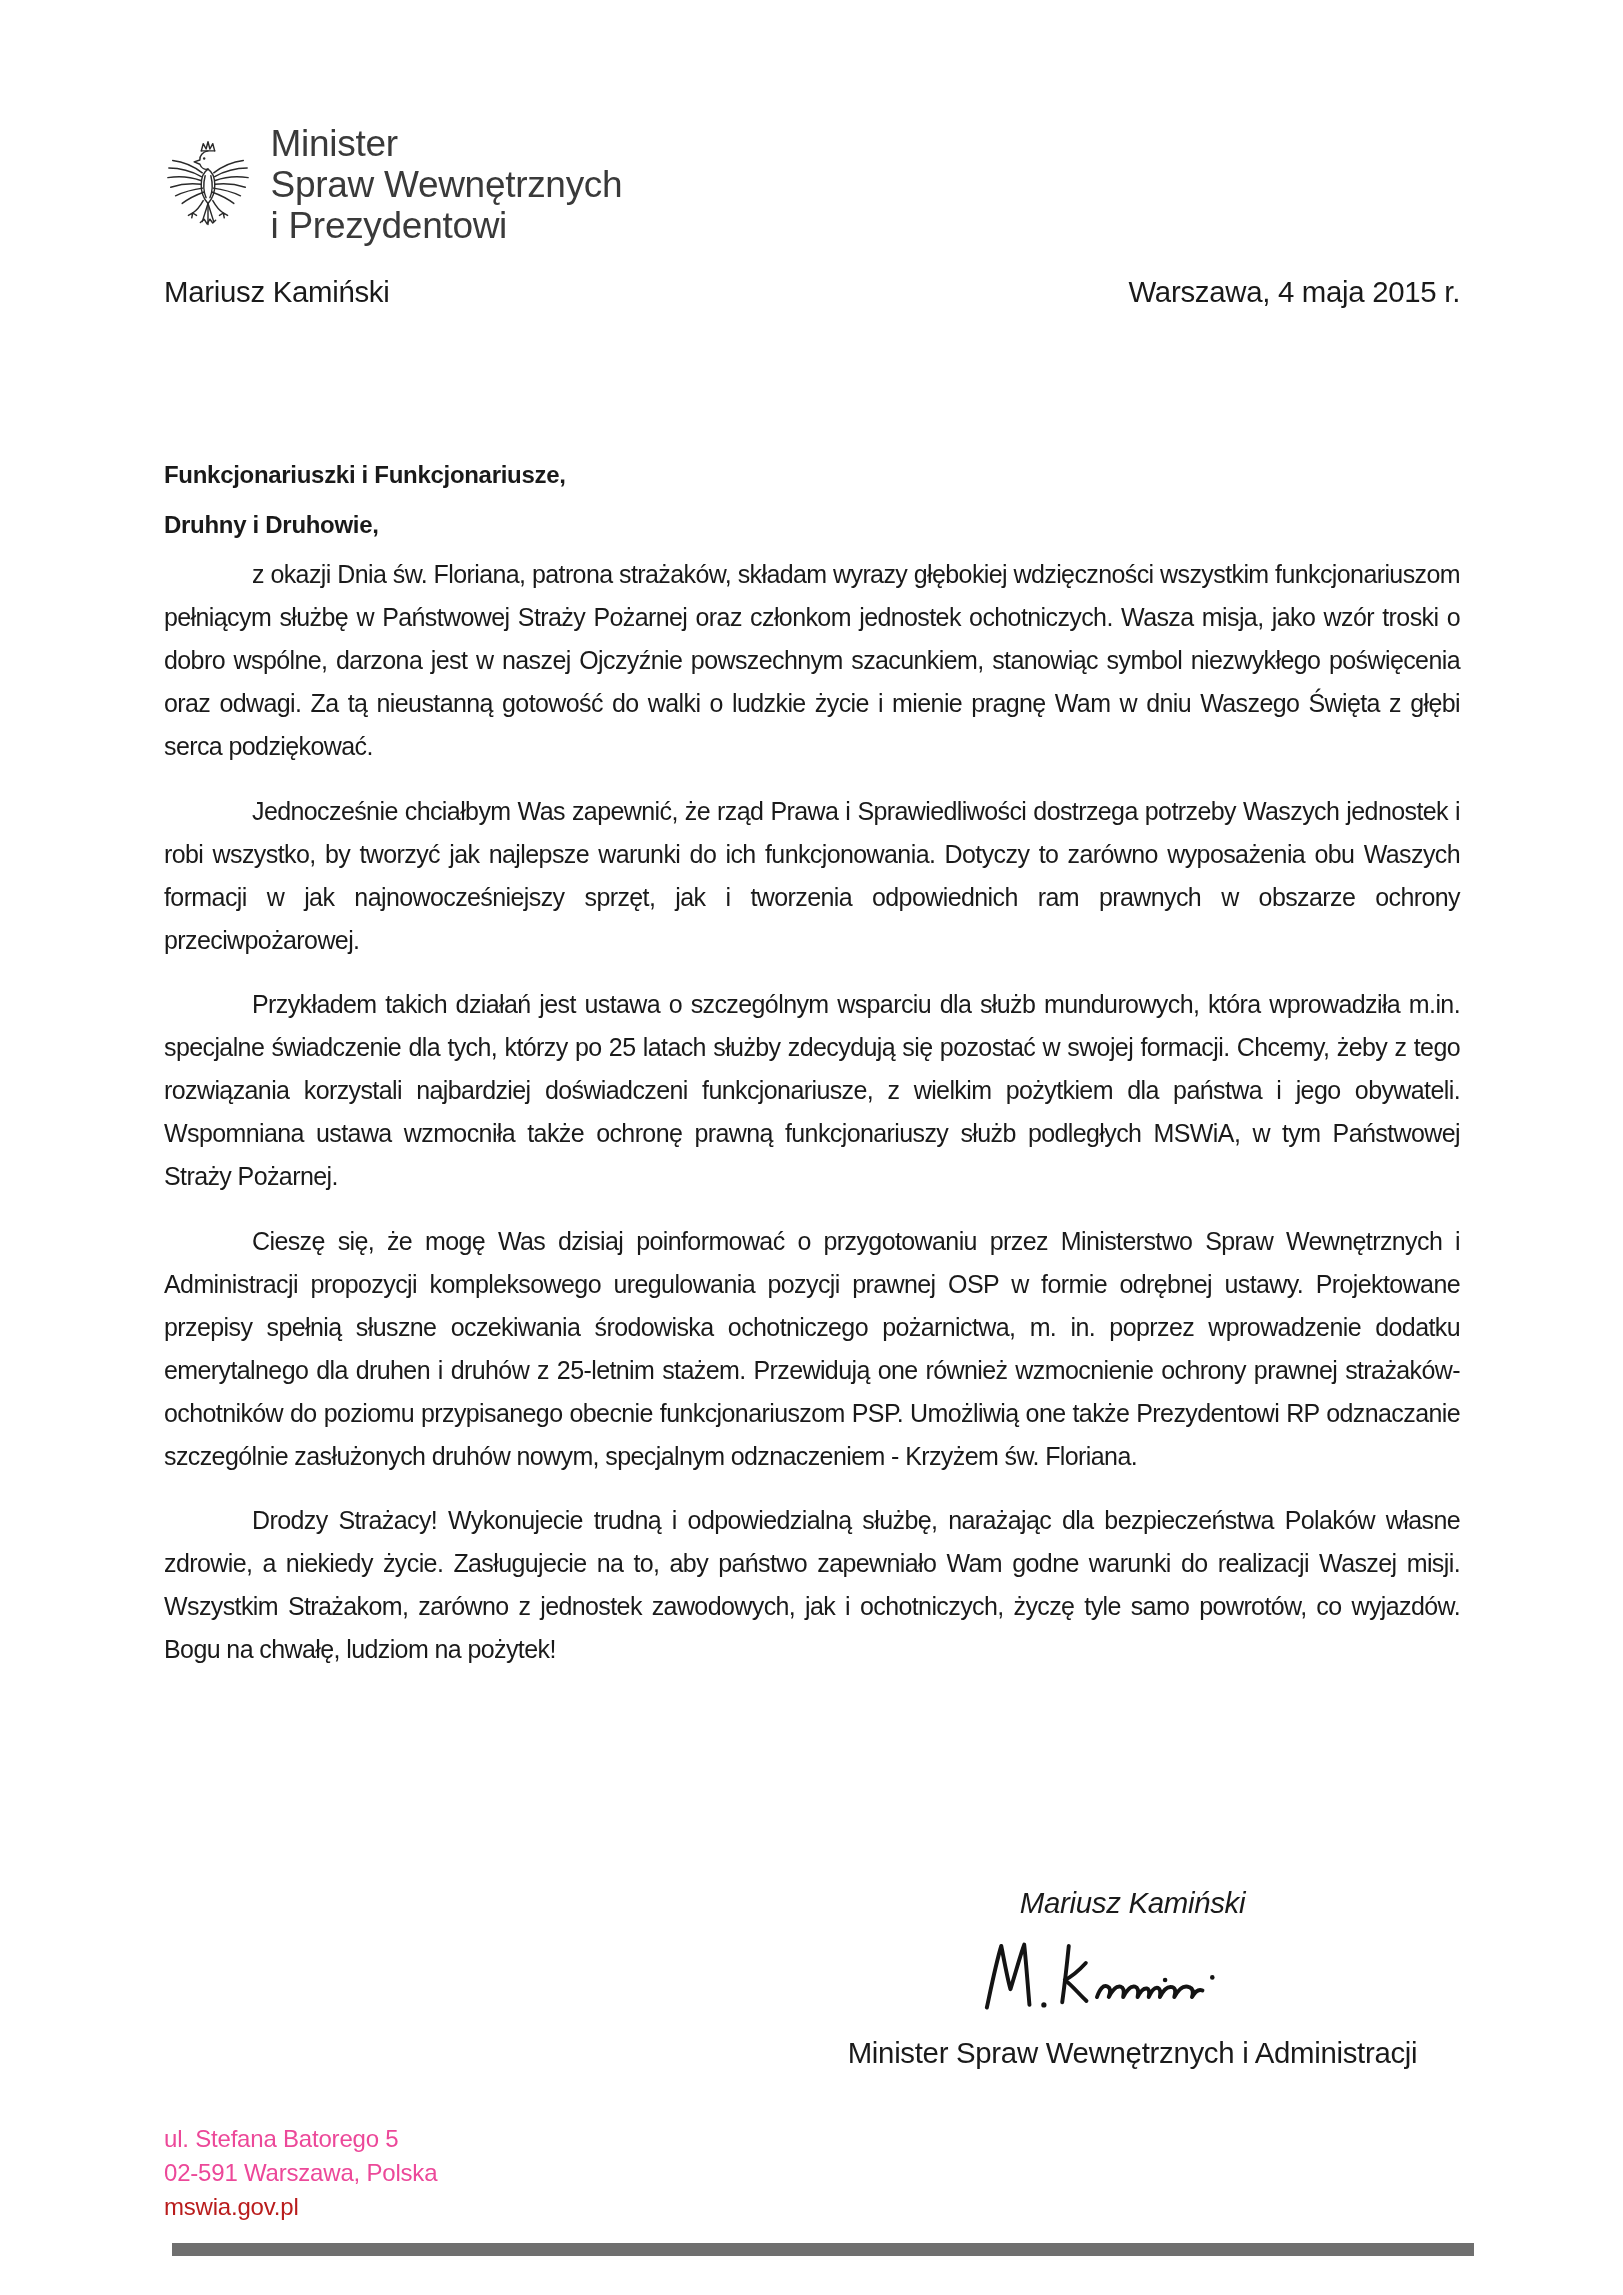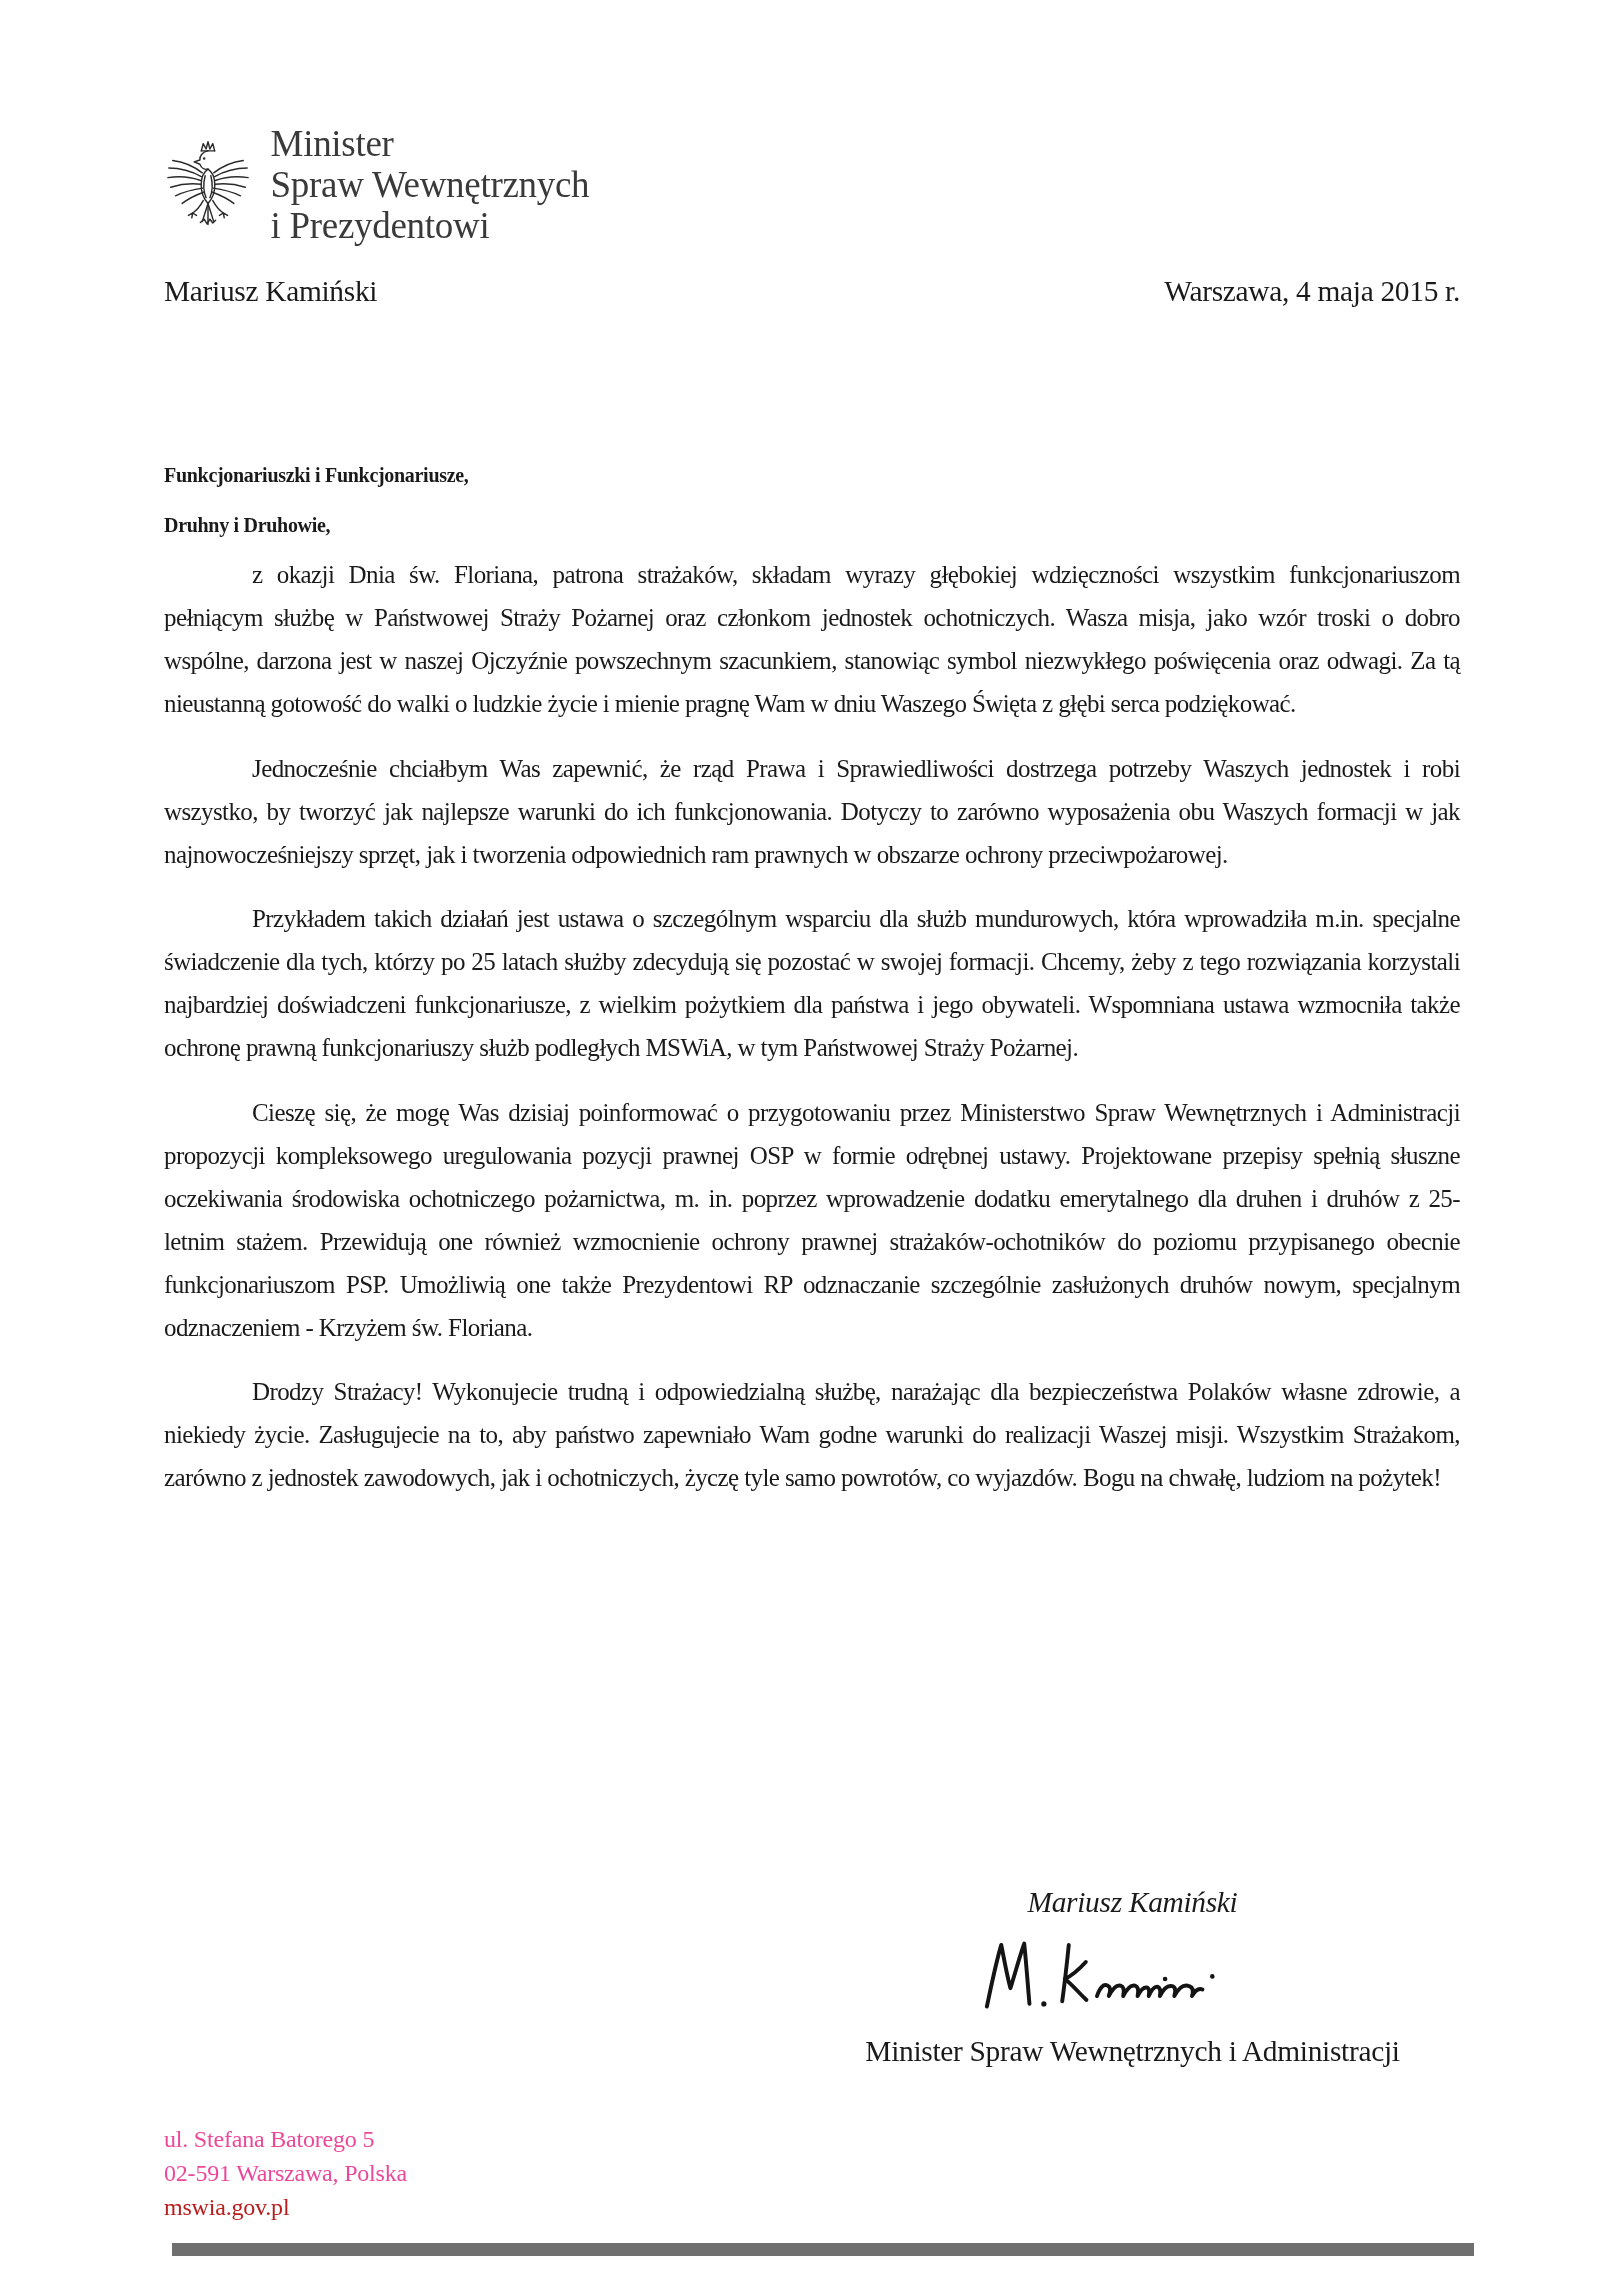"Minister" .page { font-family: Liberation Serif, serif -> Liberation Sans, sans-serif }
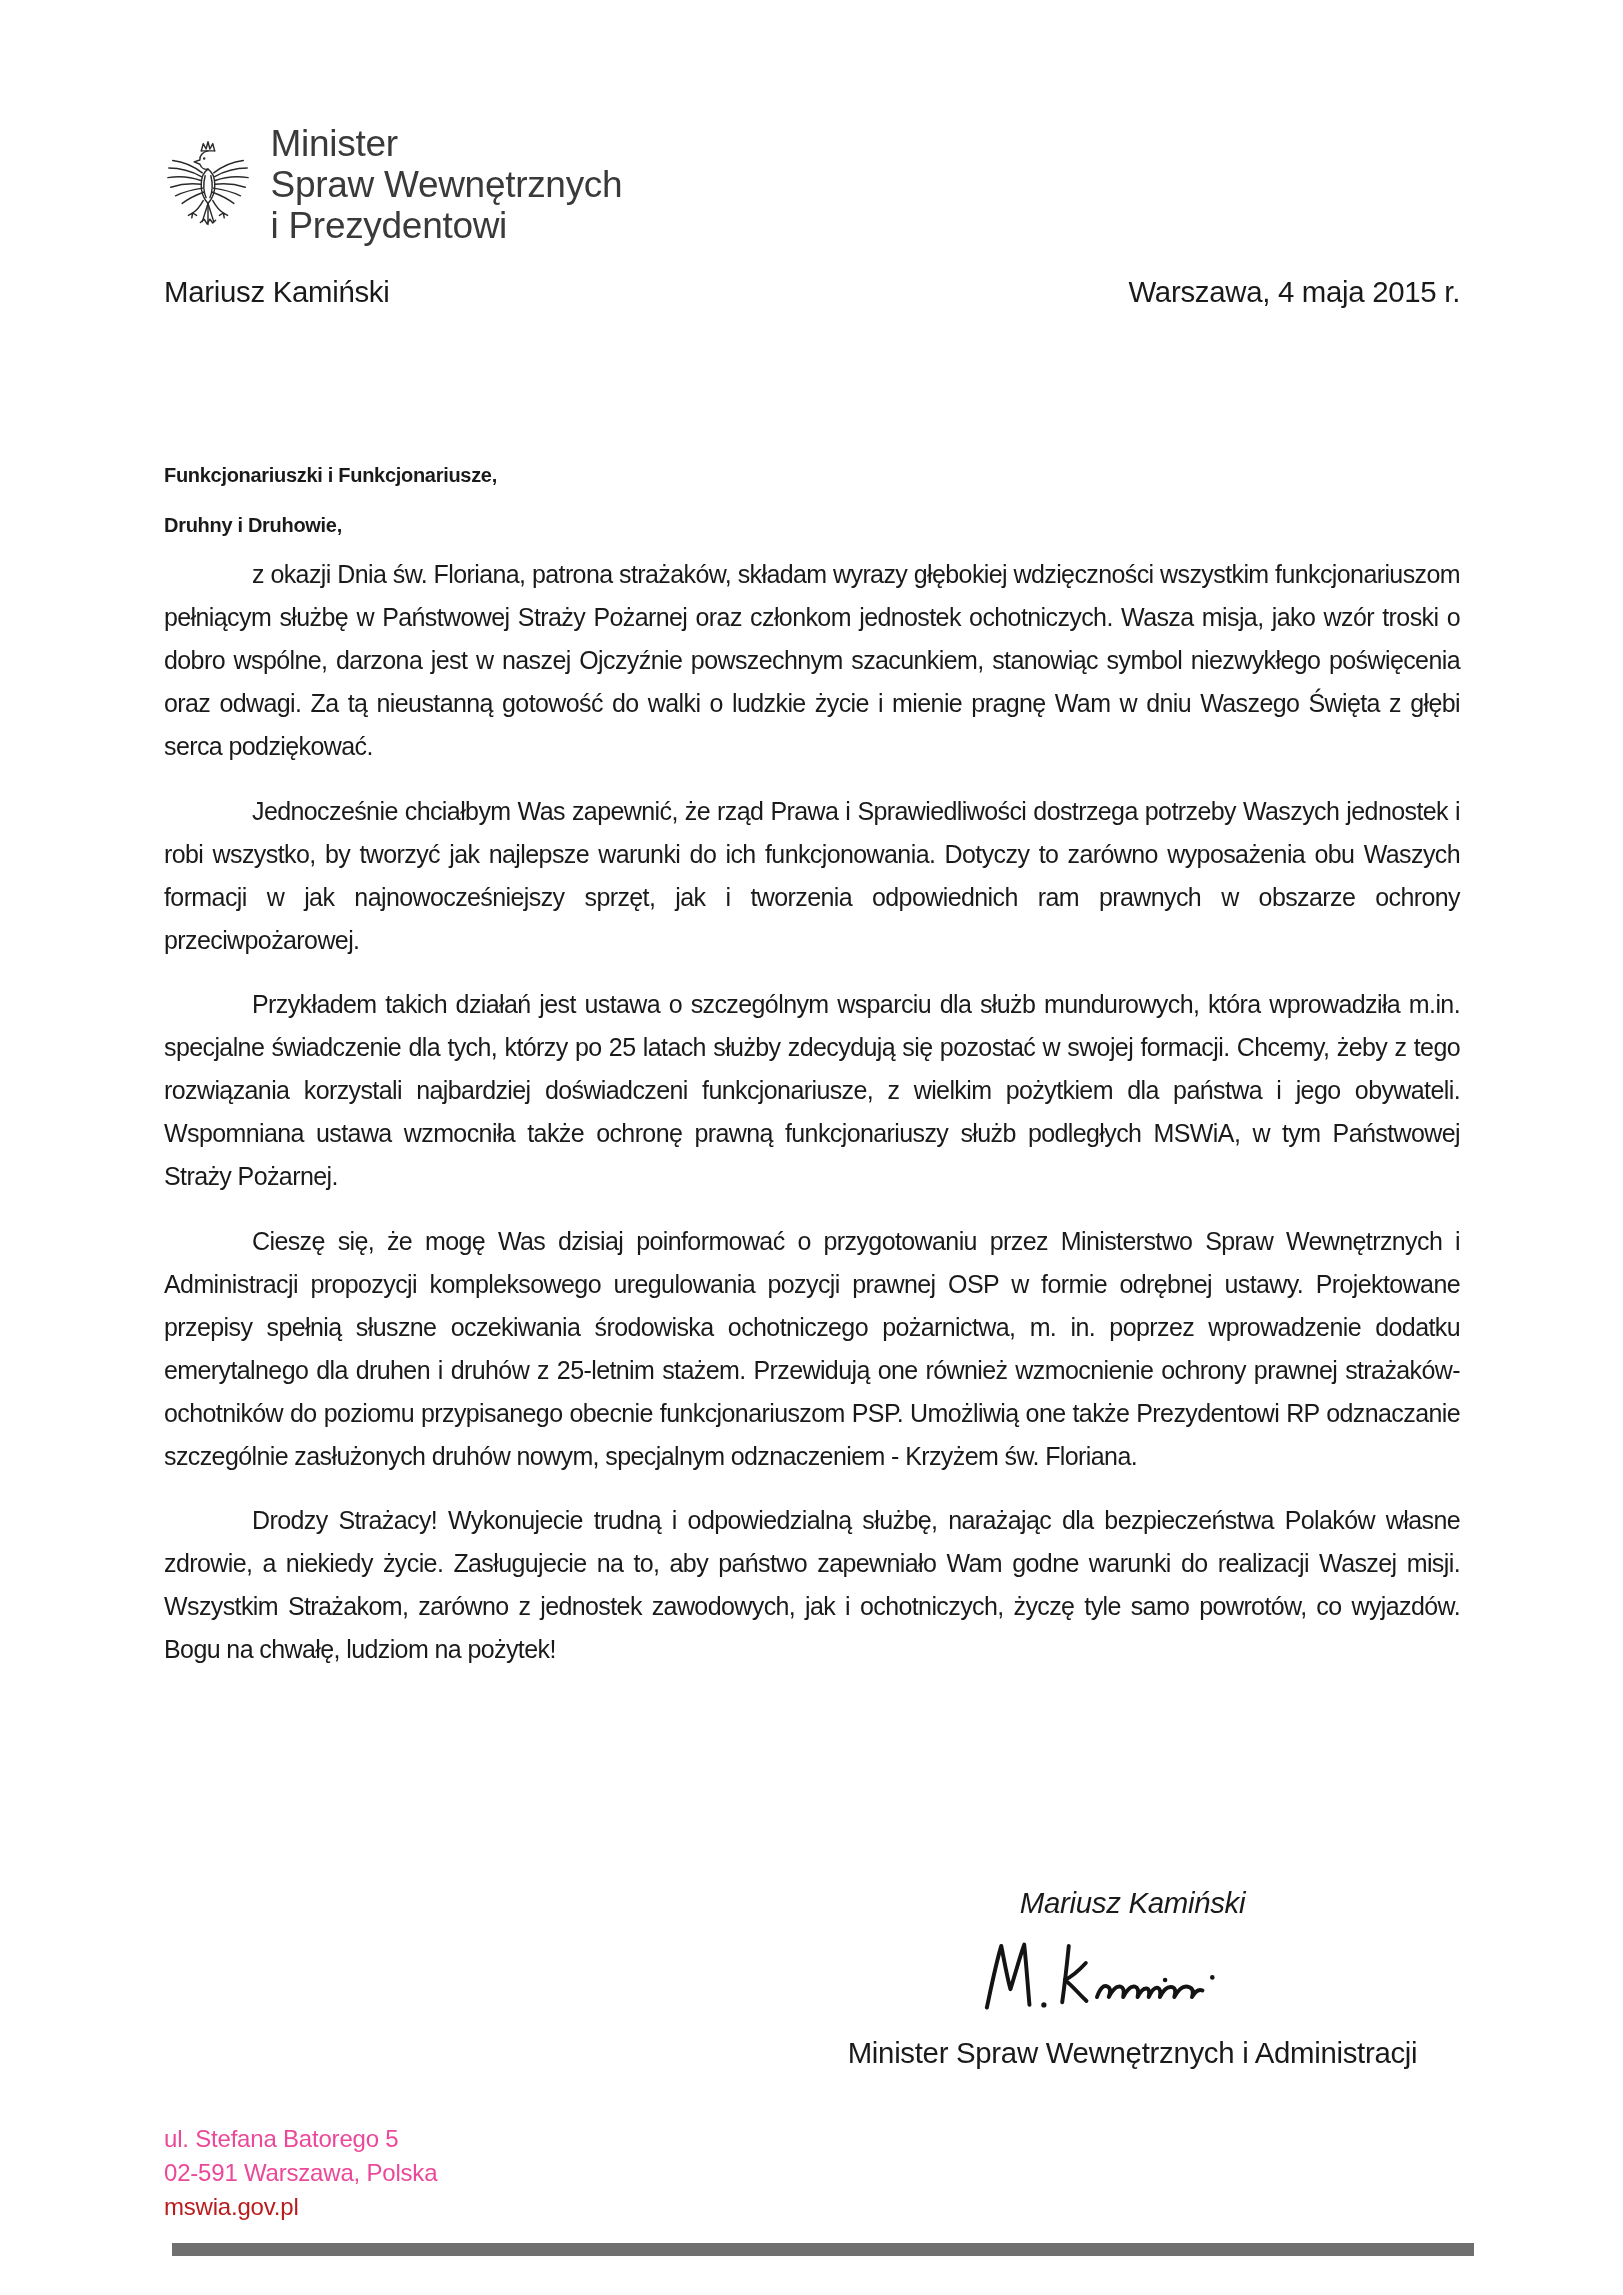"Funkcjonariuszki i Funkcjonariusze," .salutation { font-size: 20px -> 24px }
